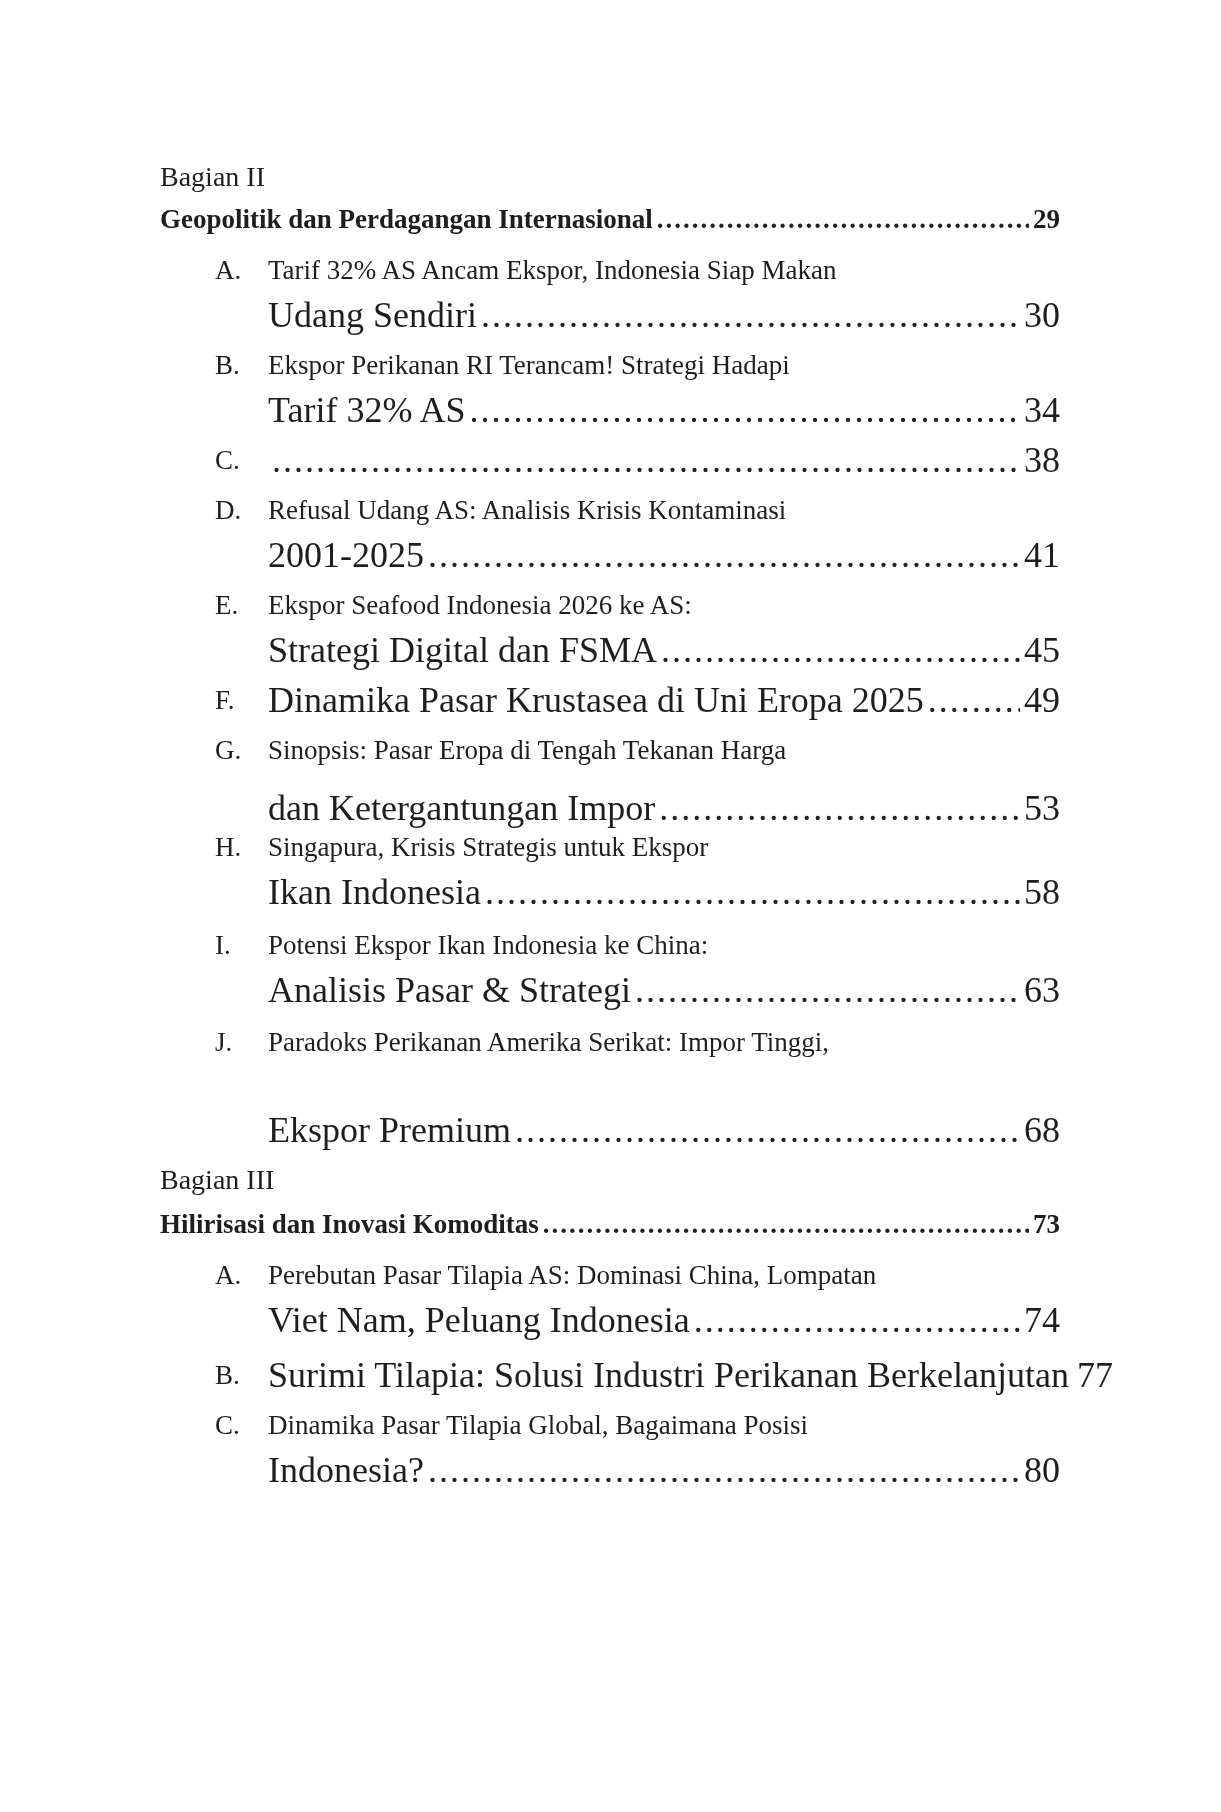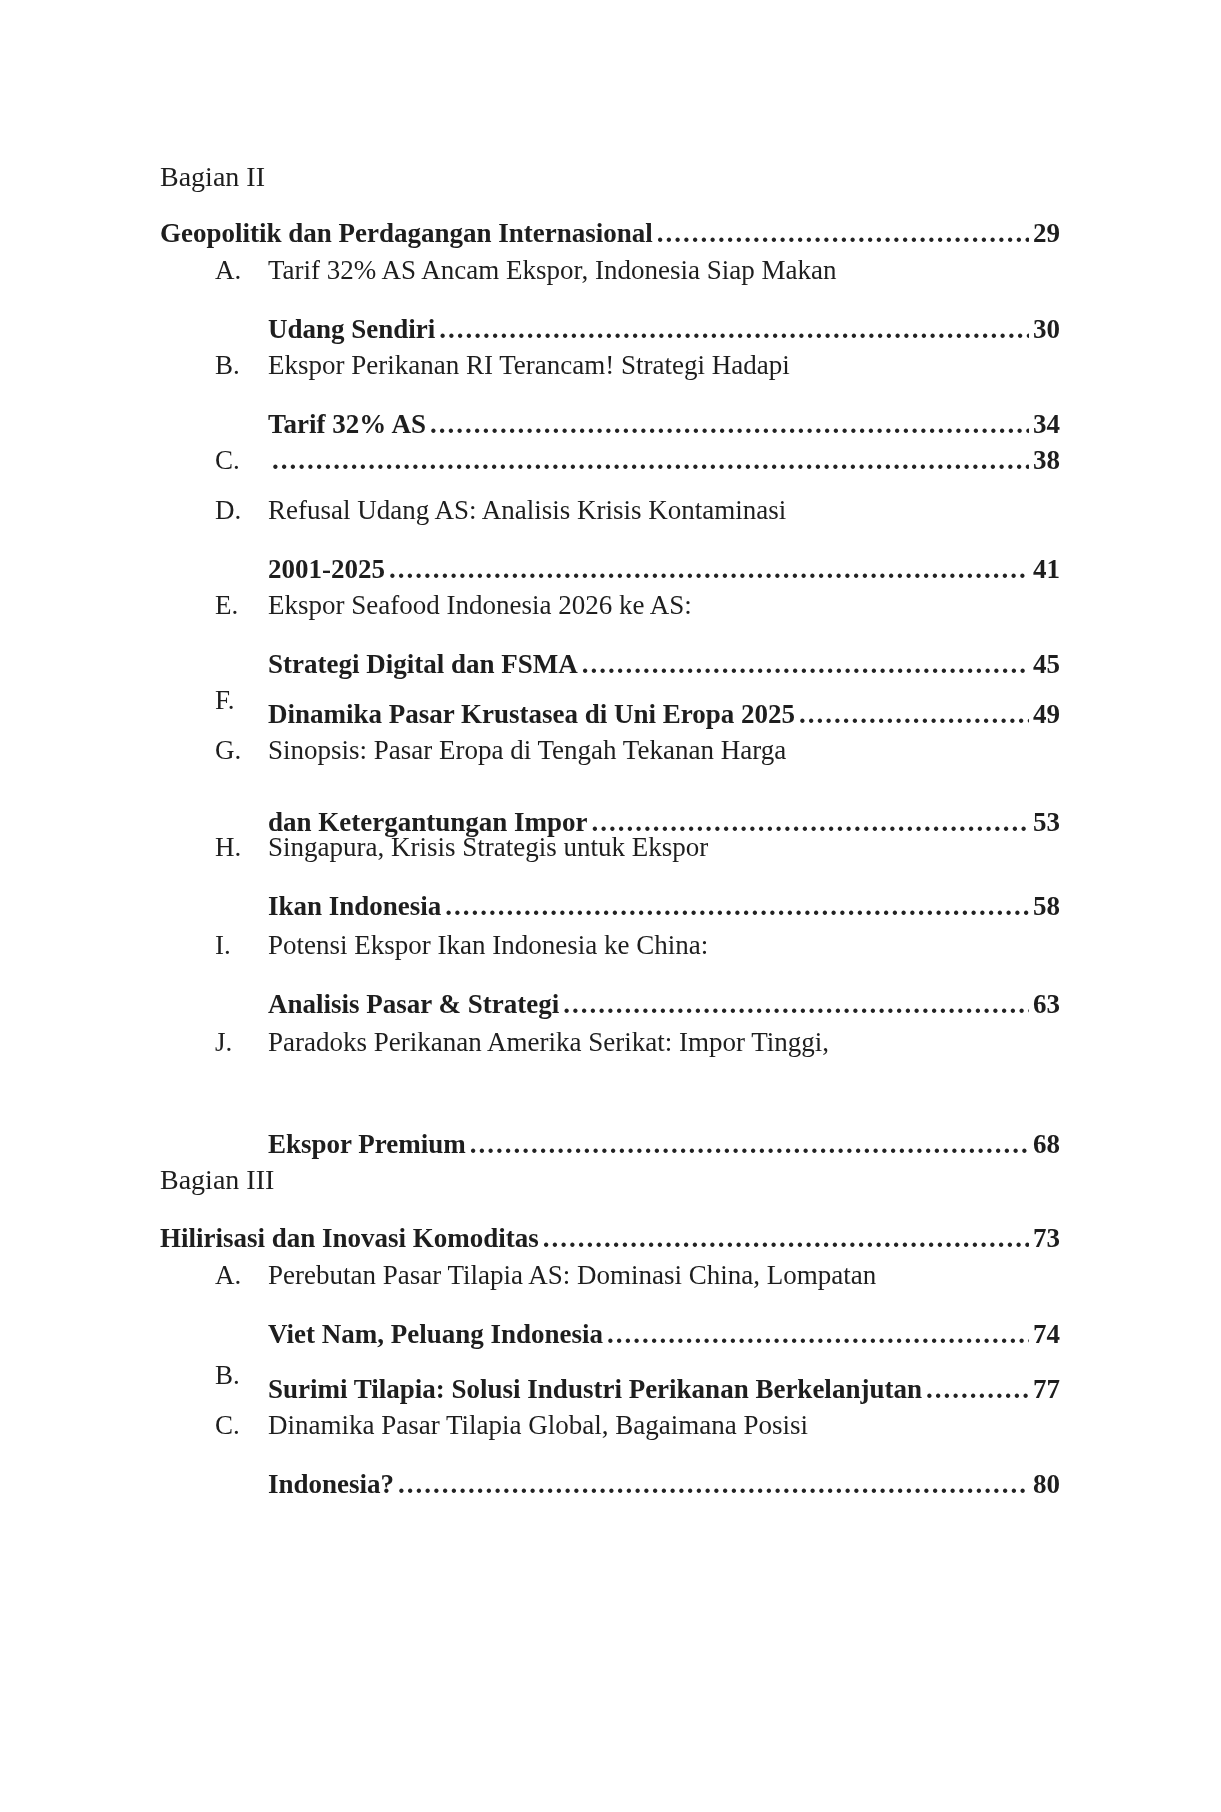"Geopolitik dan Perdagangan Internasional" .txt { margin-top: 14px -> none }
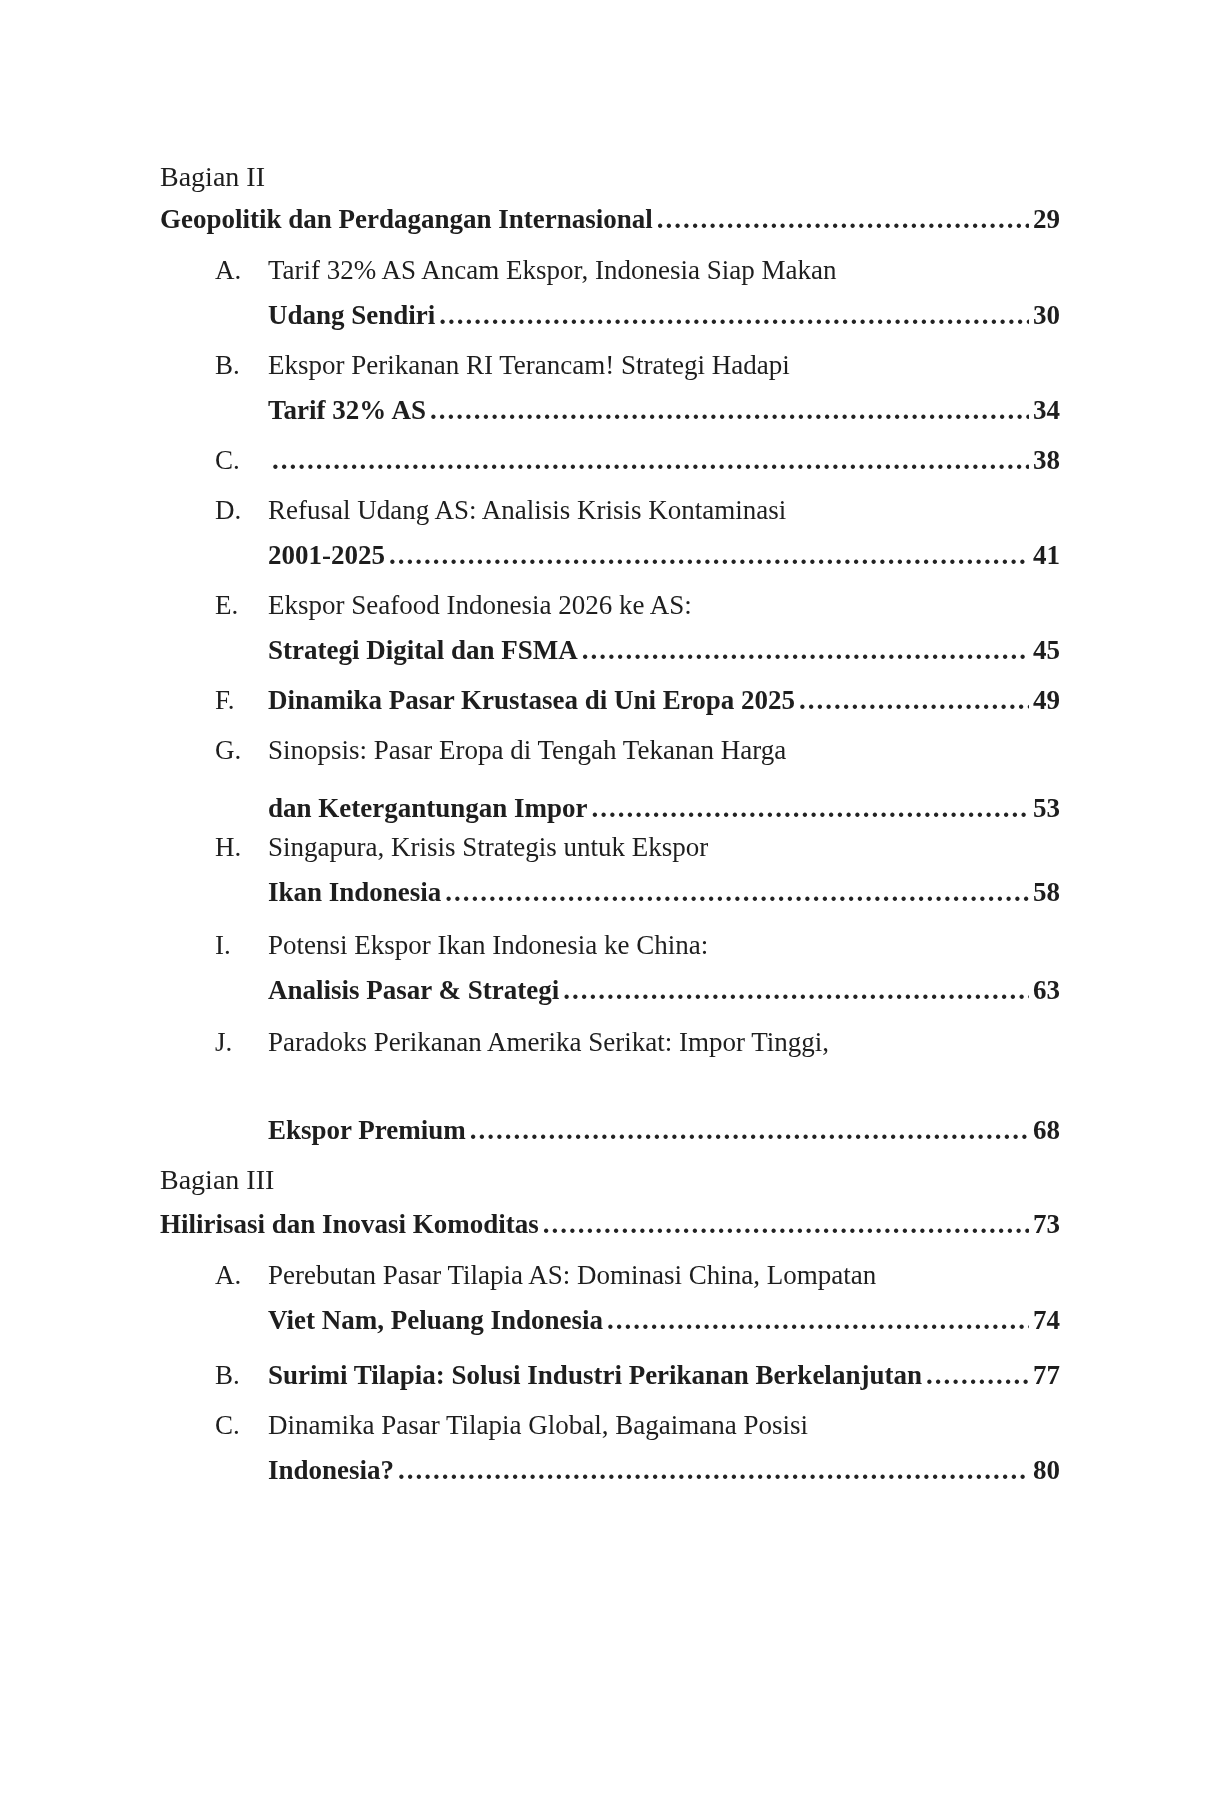"Udang Sendiri" .row { font-size: 27px -> 36px; font-weight: bold -> none }
